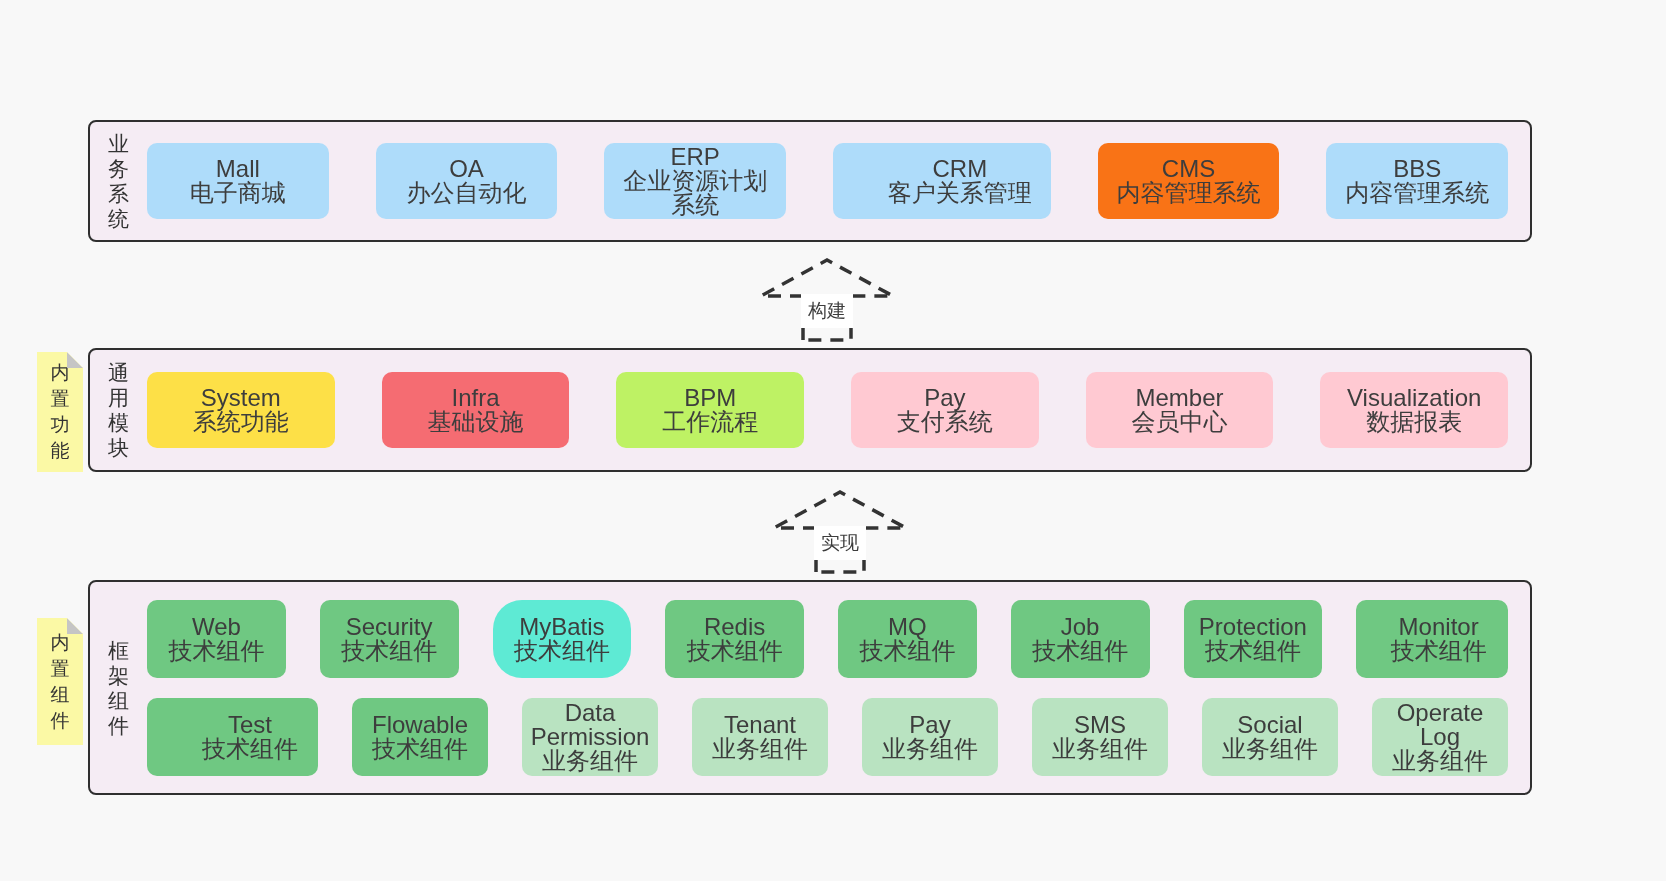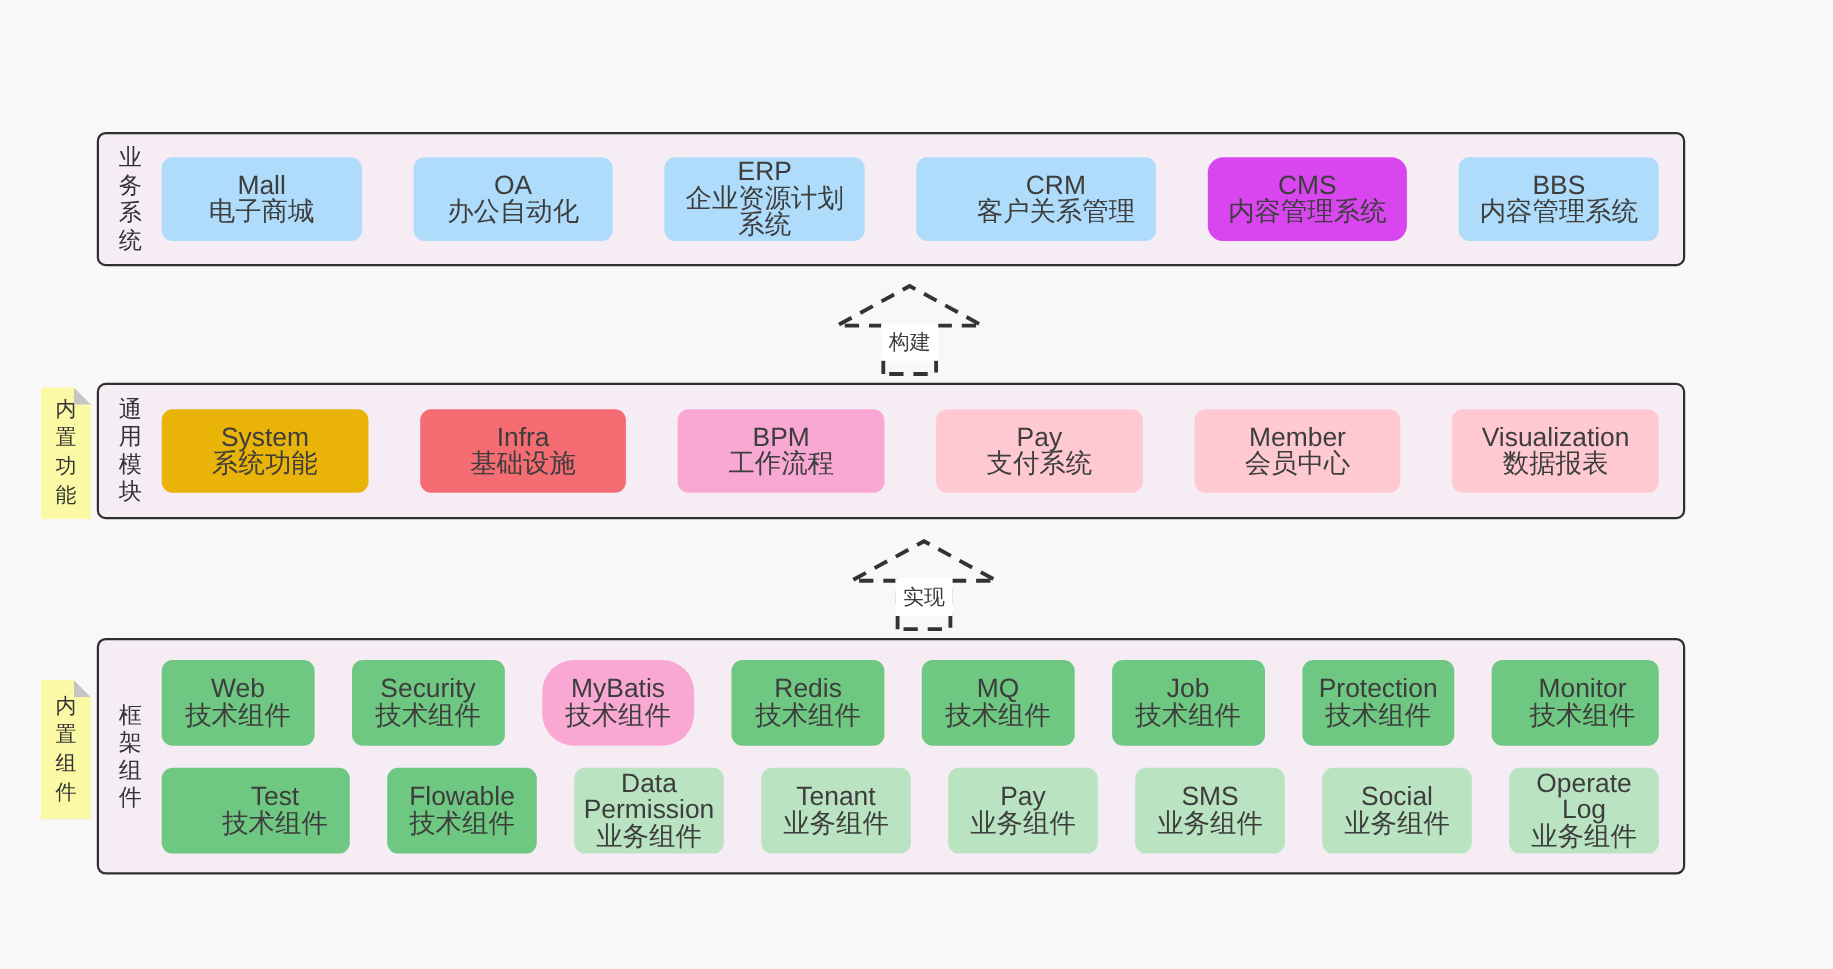"CMS" div.module-box { background: #d946ef -> #f97316; border-radius: 14px -> none }
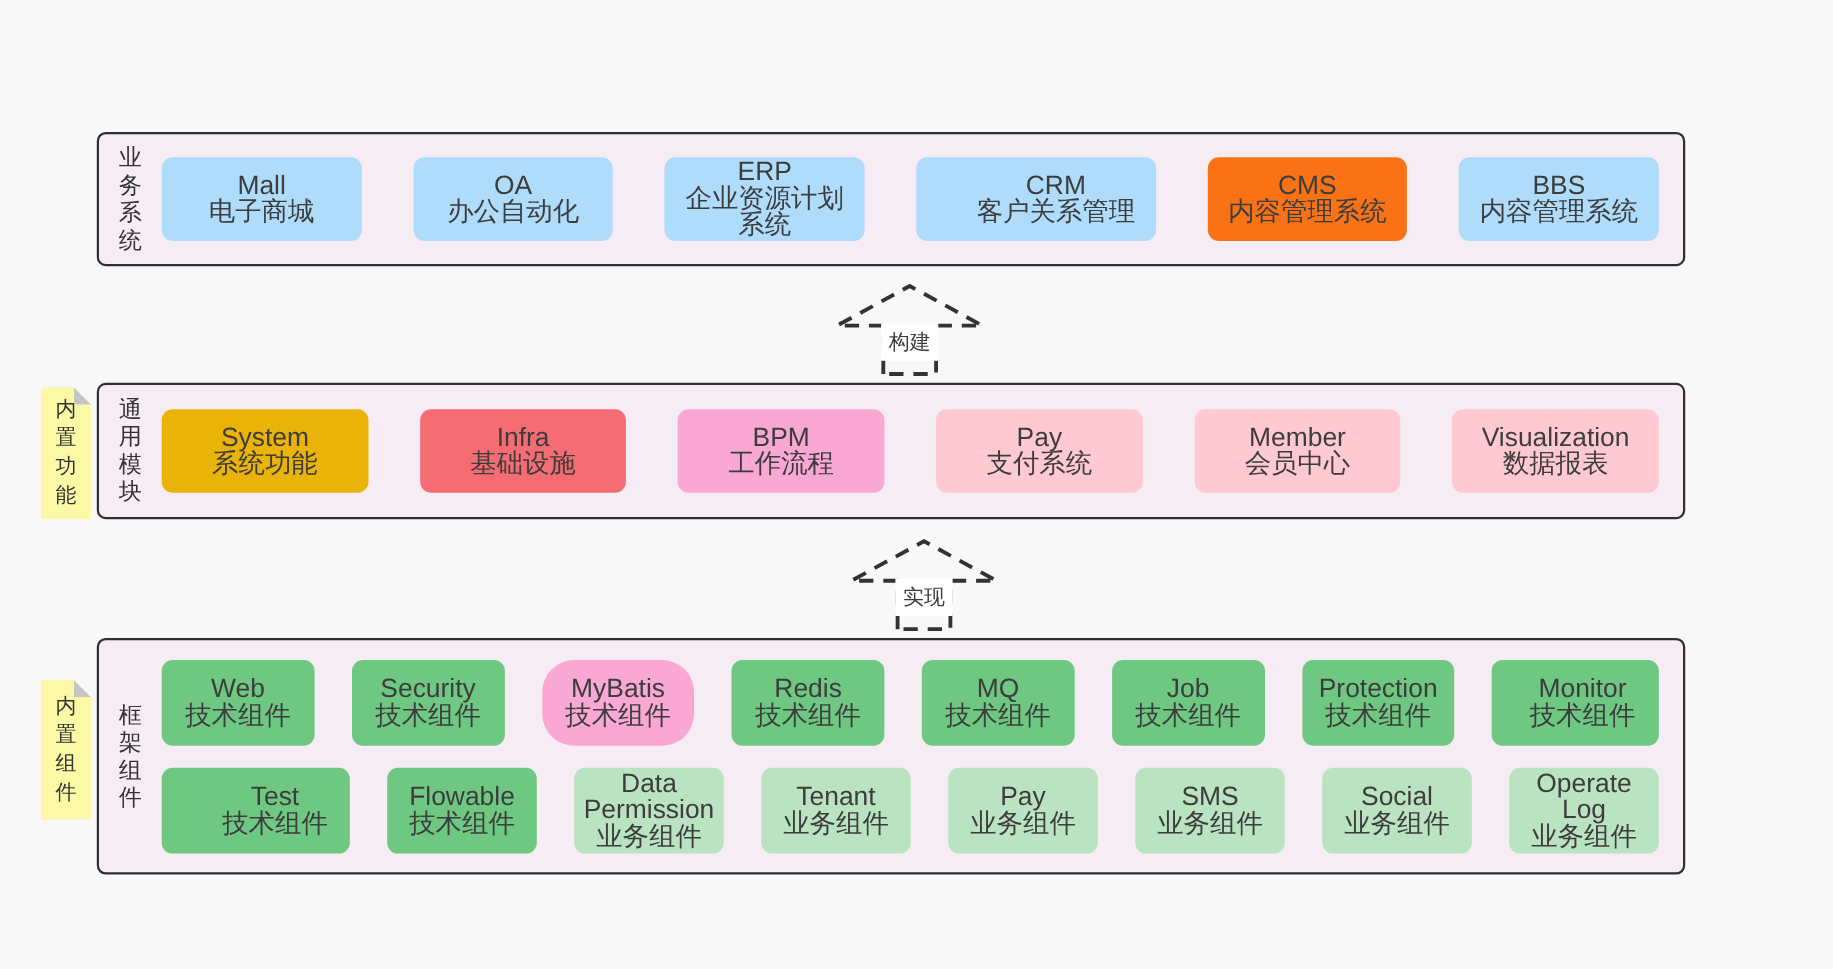"System" div.module-box { background: #eab308 -> #fde047 }
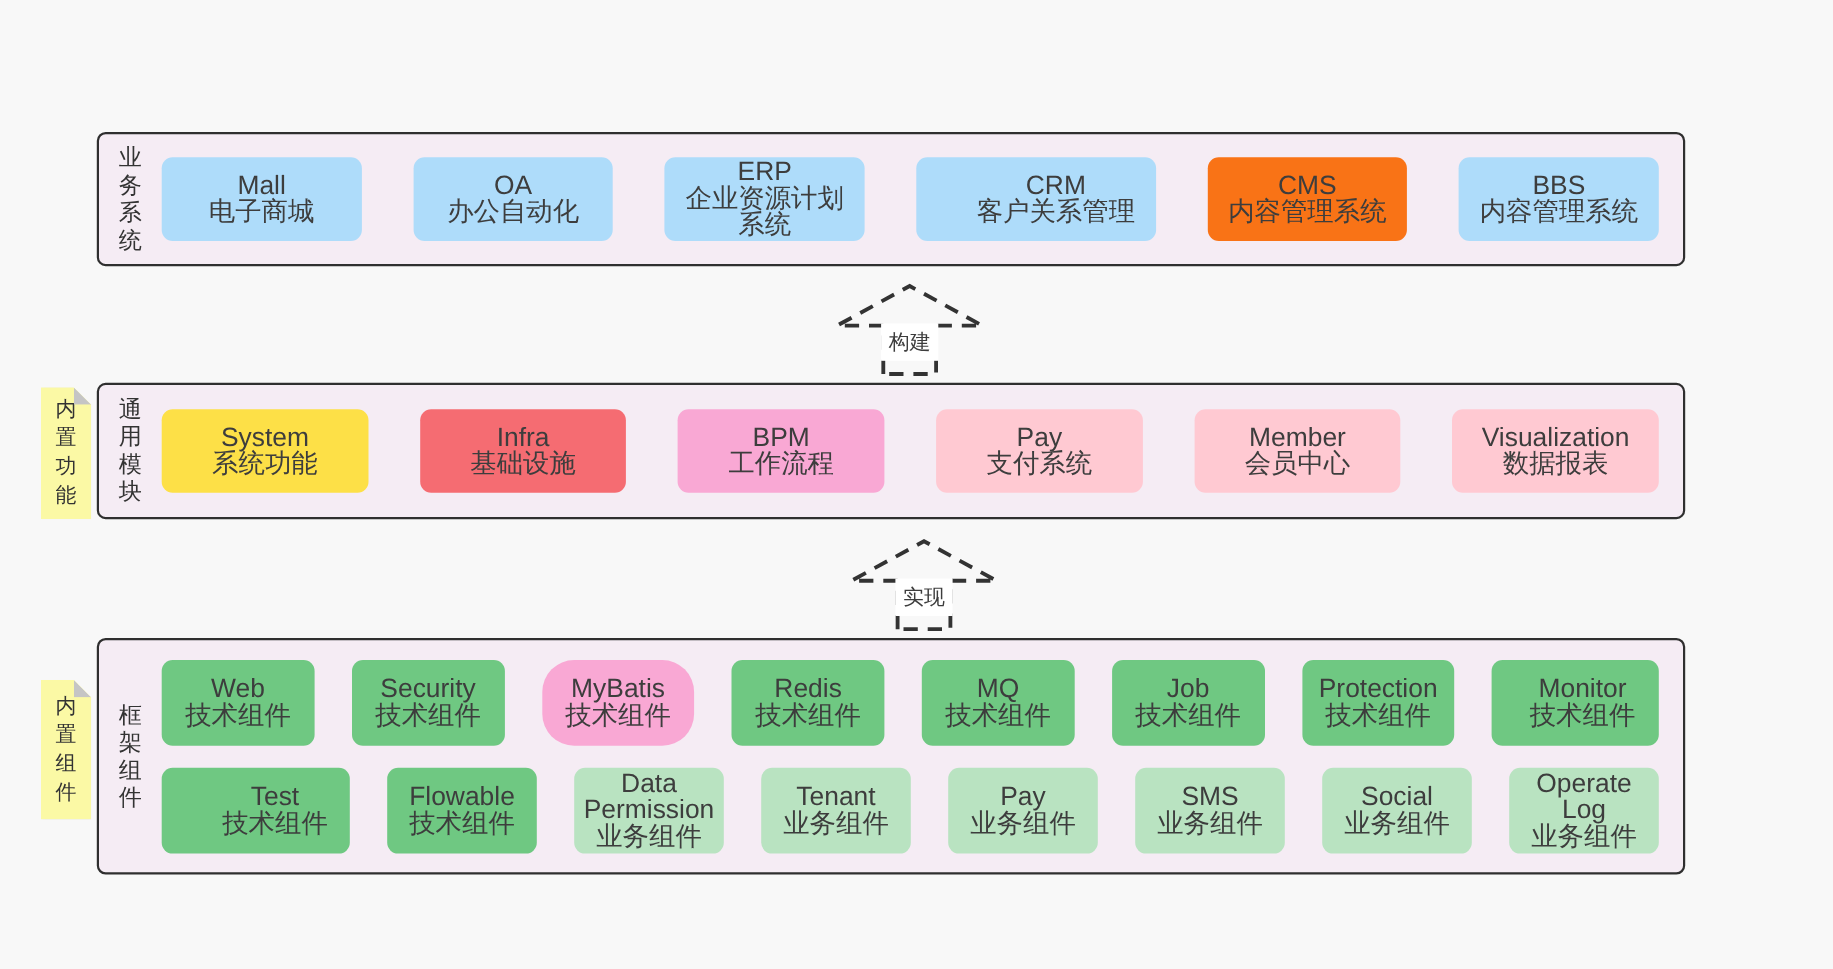"BPM" div.module-box { background: #f9a8d4 -> #bef264 }
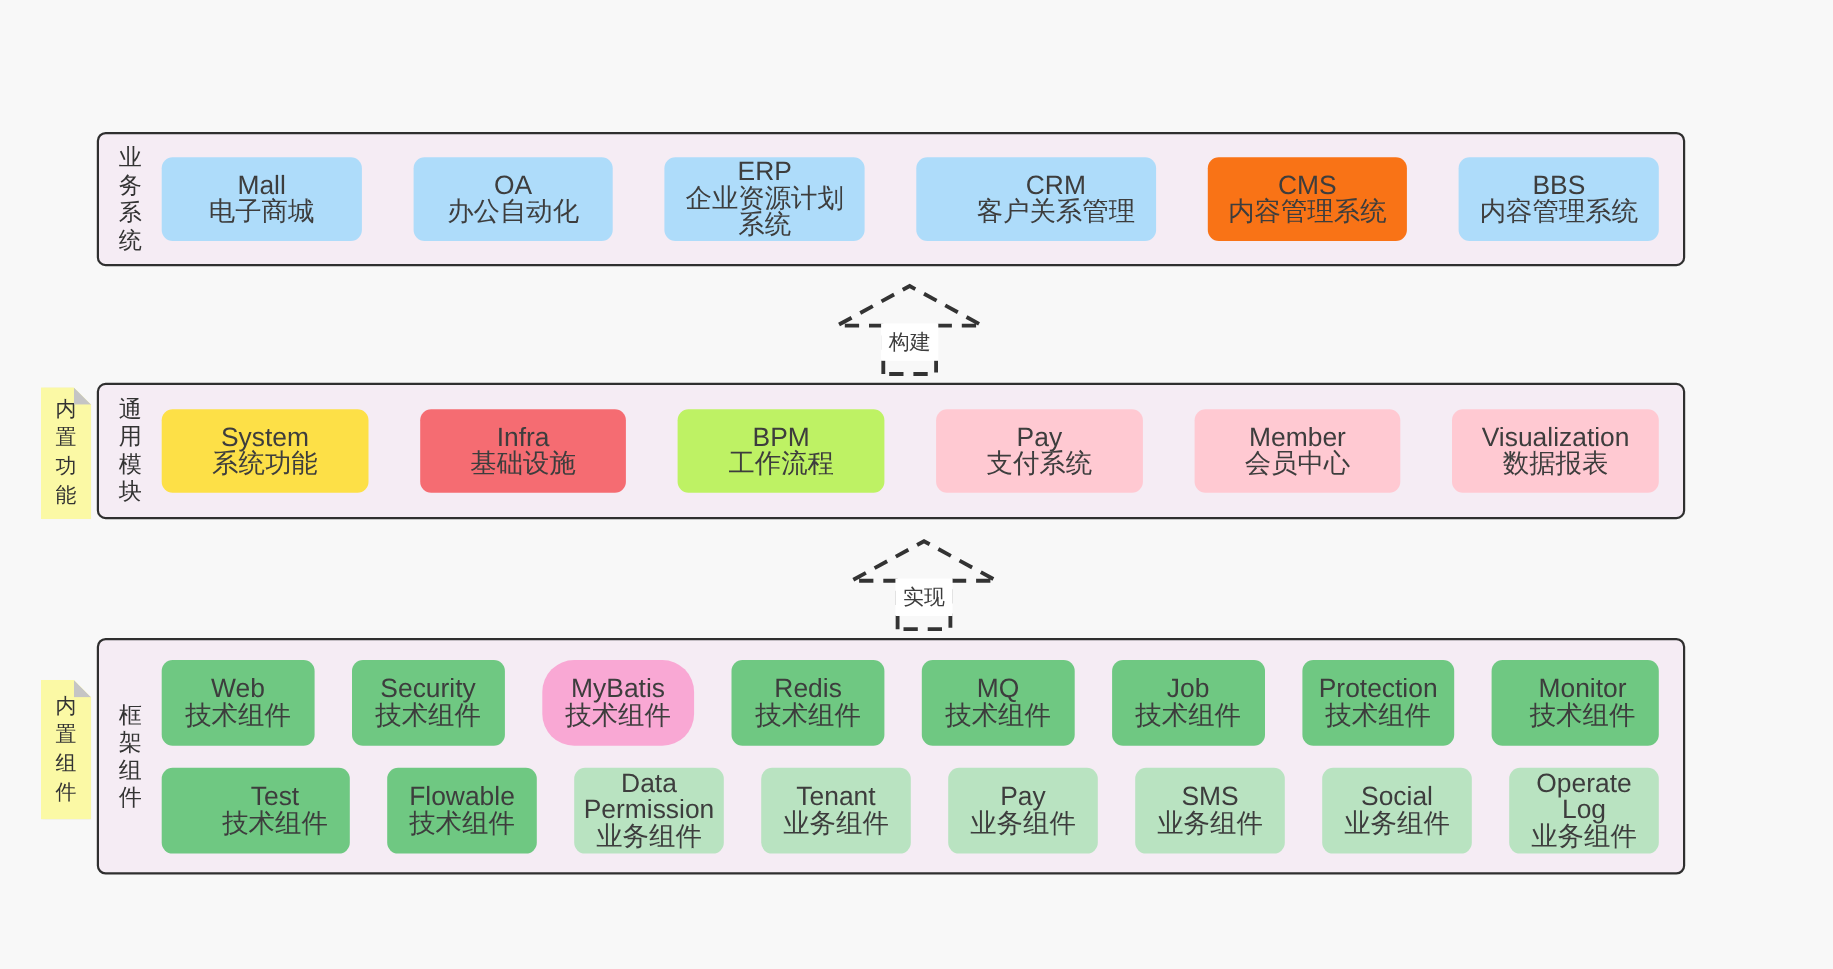"MyBatis" div.module-box { background: #f9a8d4 -> #5eead4 }
